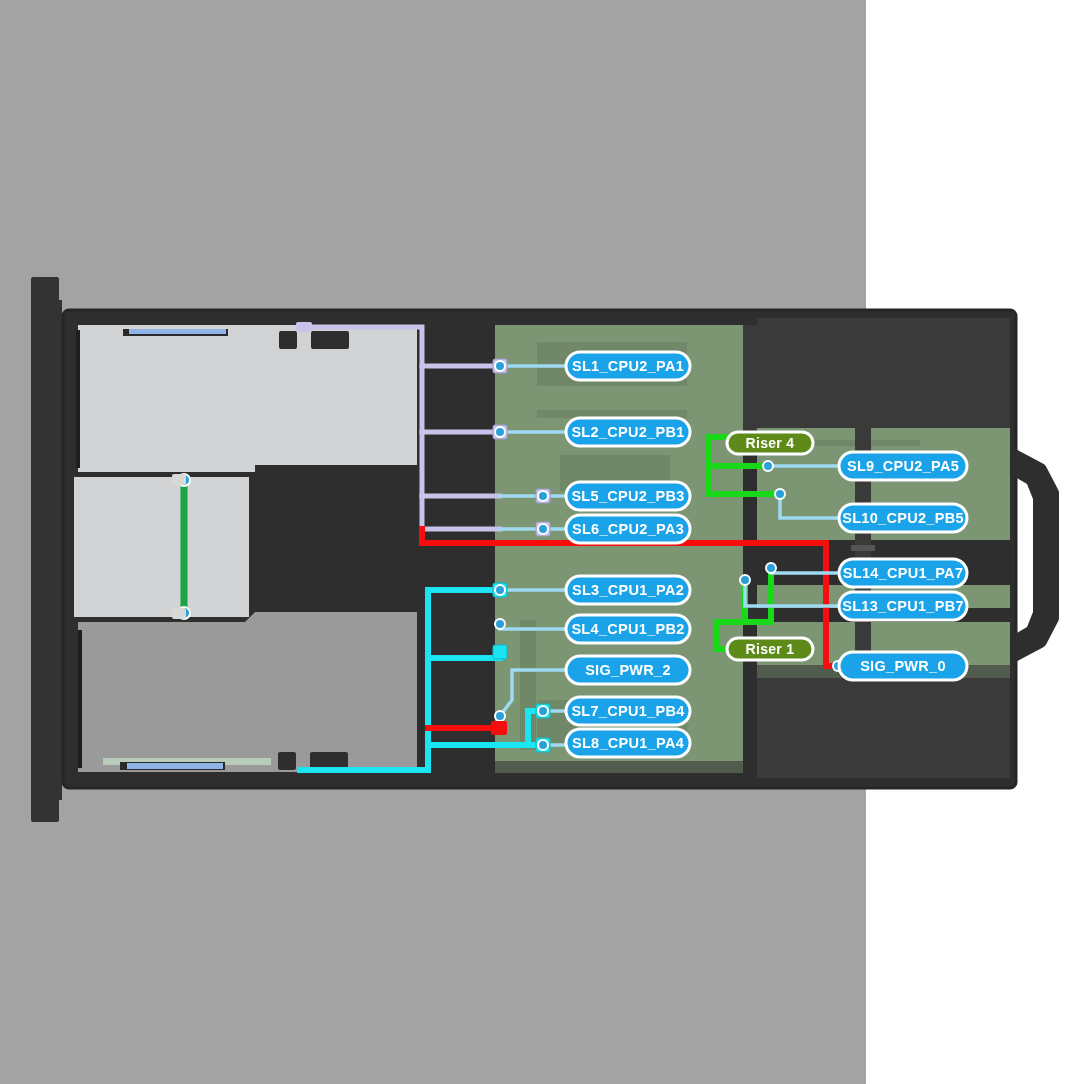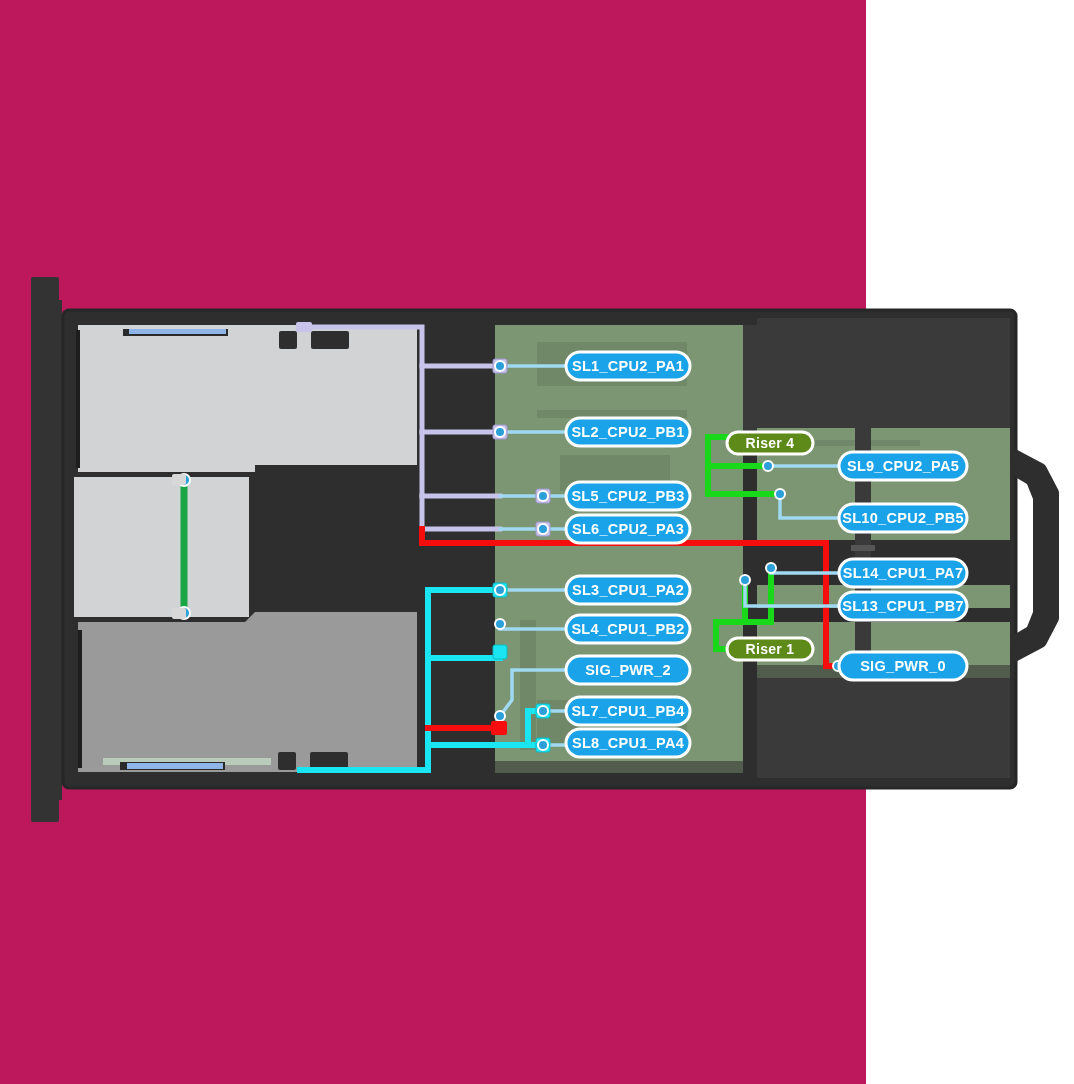"SL1_CPU2_PA1" #stage { background: #be185d -> #a3a3a3 }
